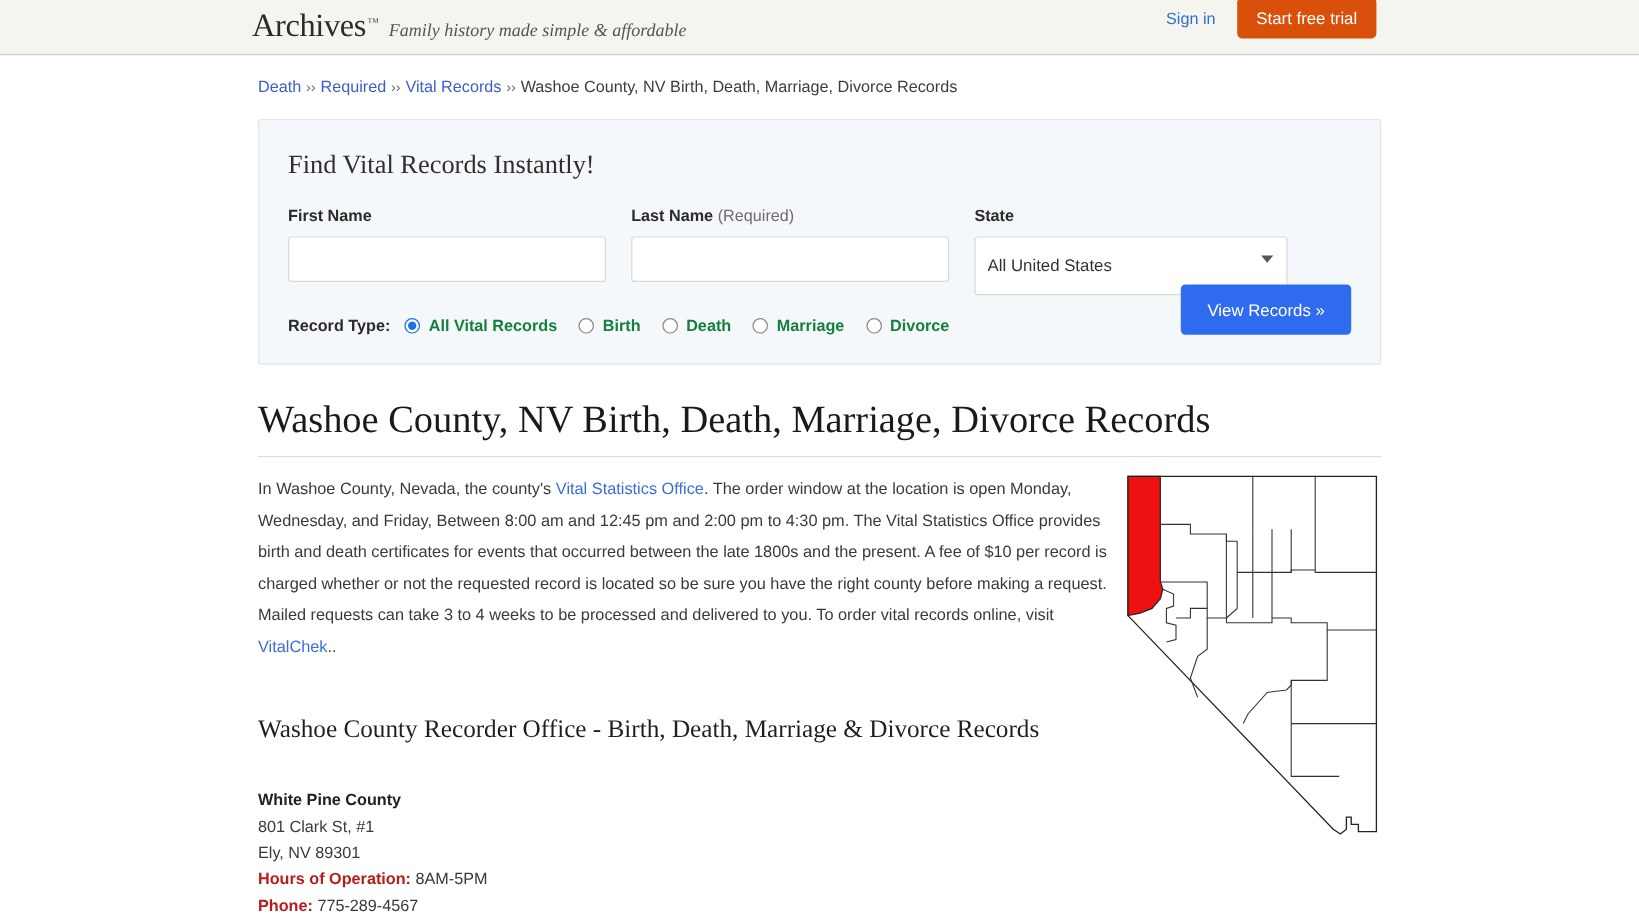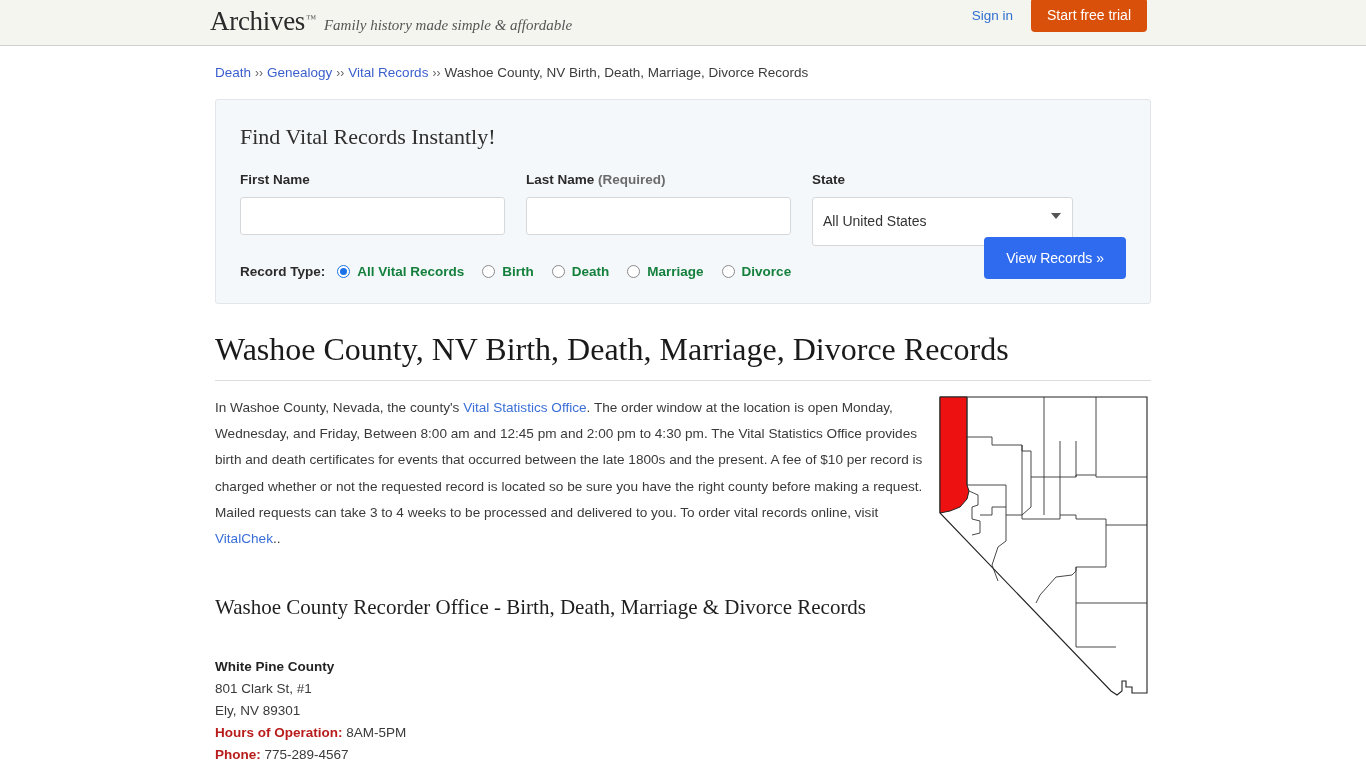"Genealogy" a { text: Genealogy -> Required }
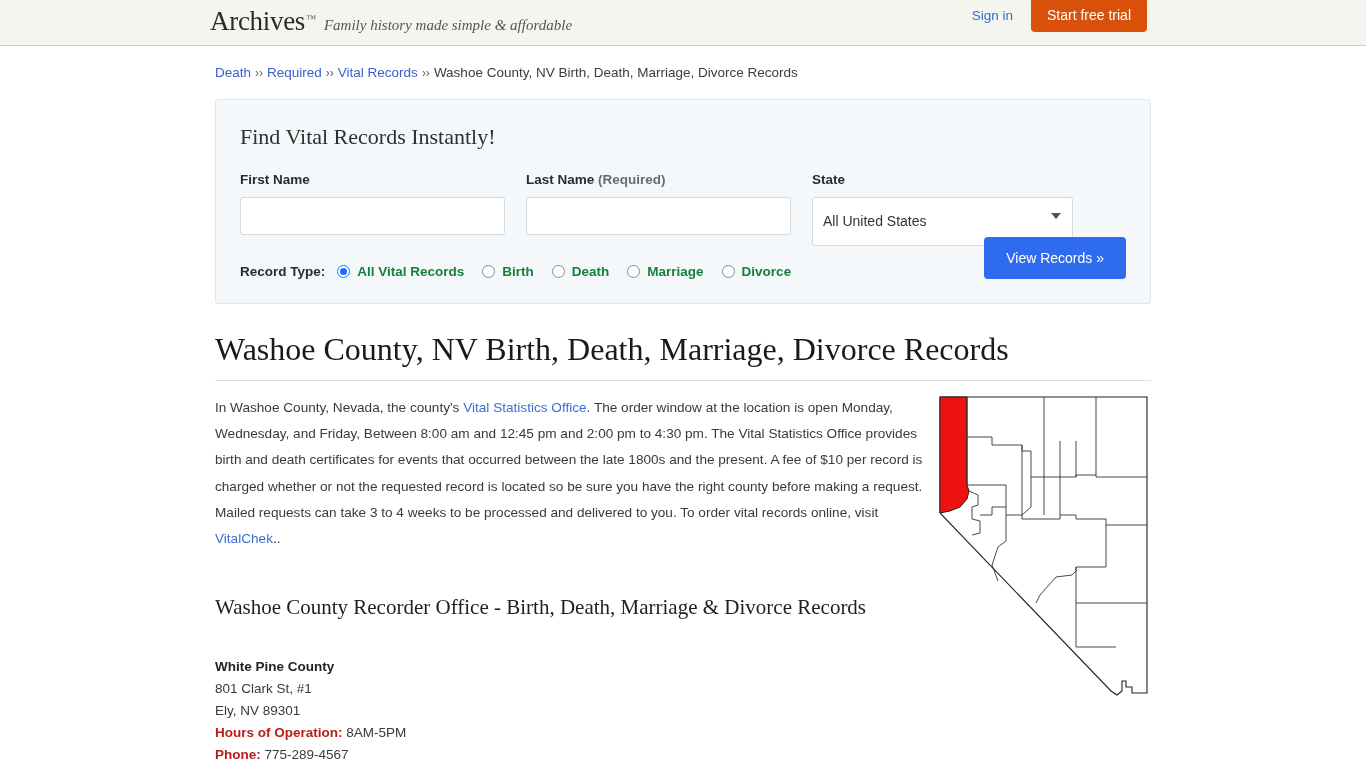"(Required)" .field-label .req { font-weight: bold -> normal }
